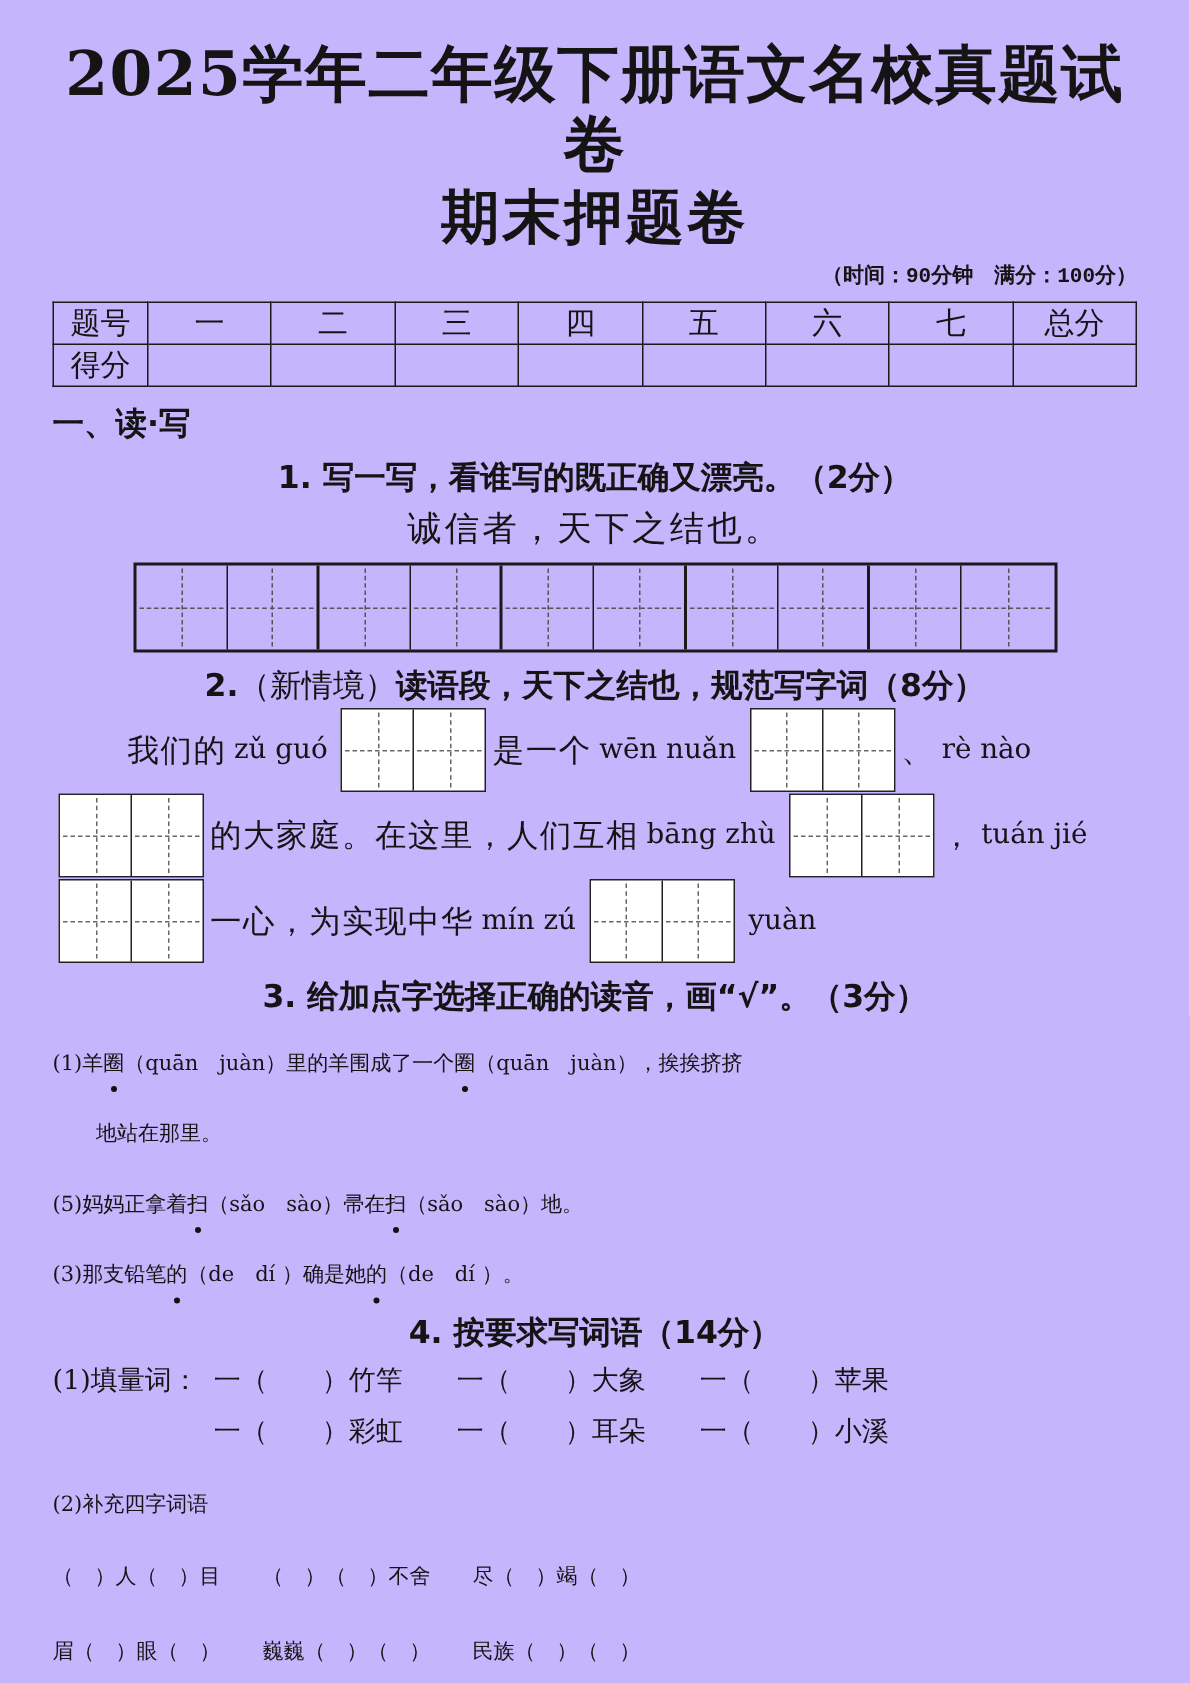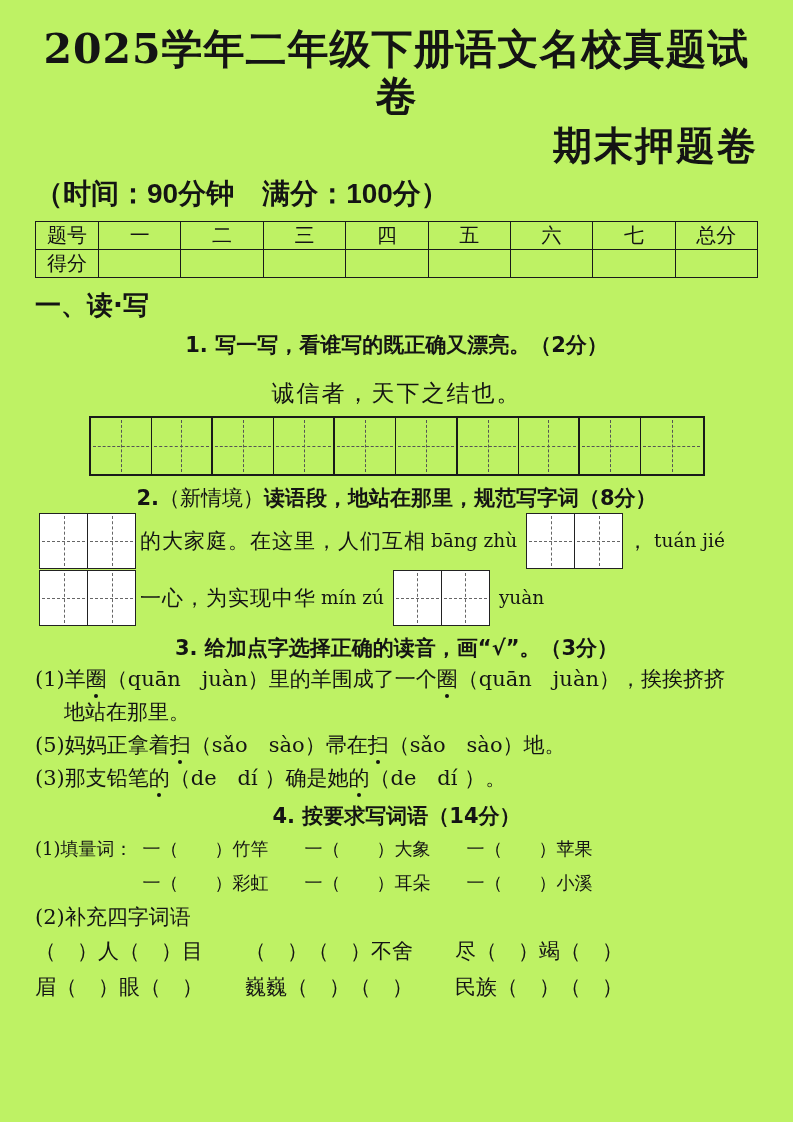"2025学年二年级下册语文名校真题试卷" .page { background: #bef264 -> #c4b5fd }
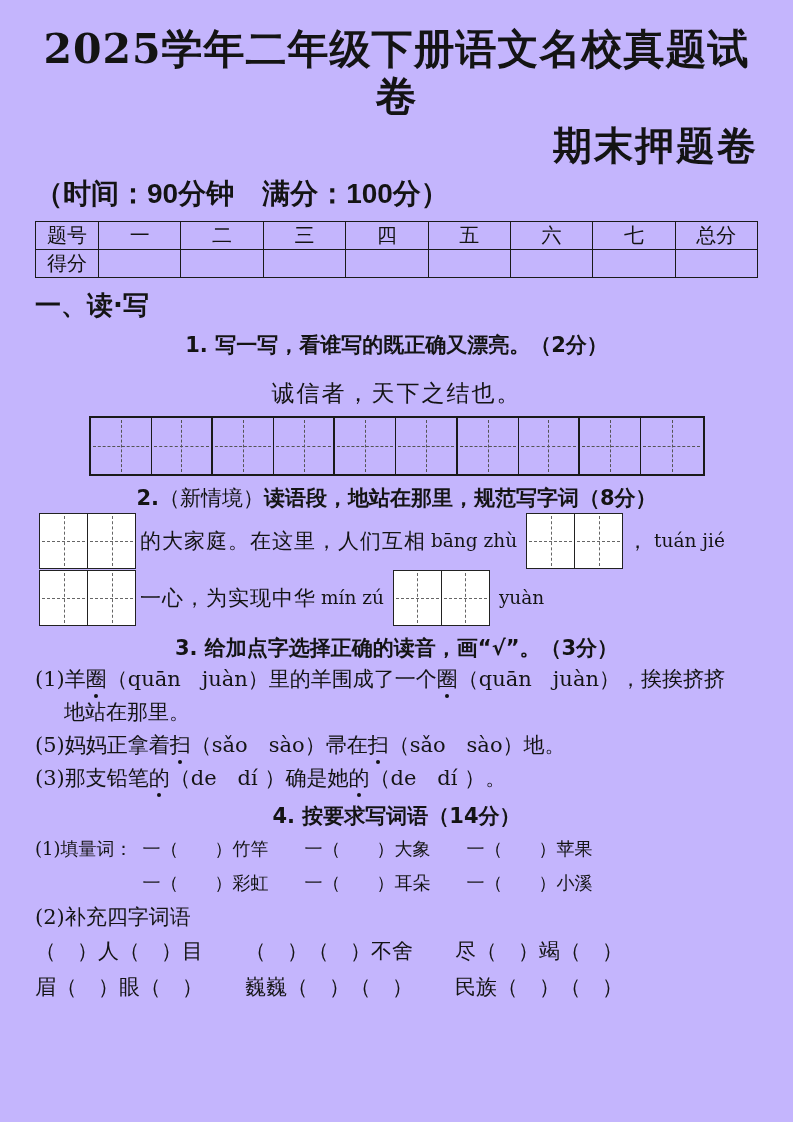"期末押题卷" .title2 { text-align: right -> center }
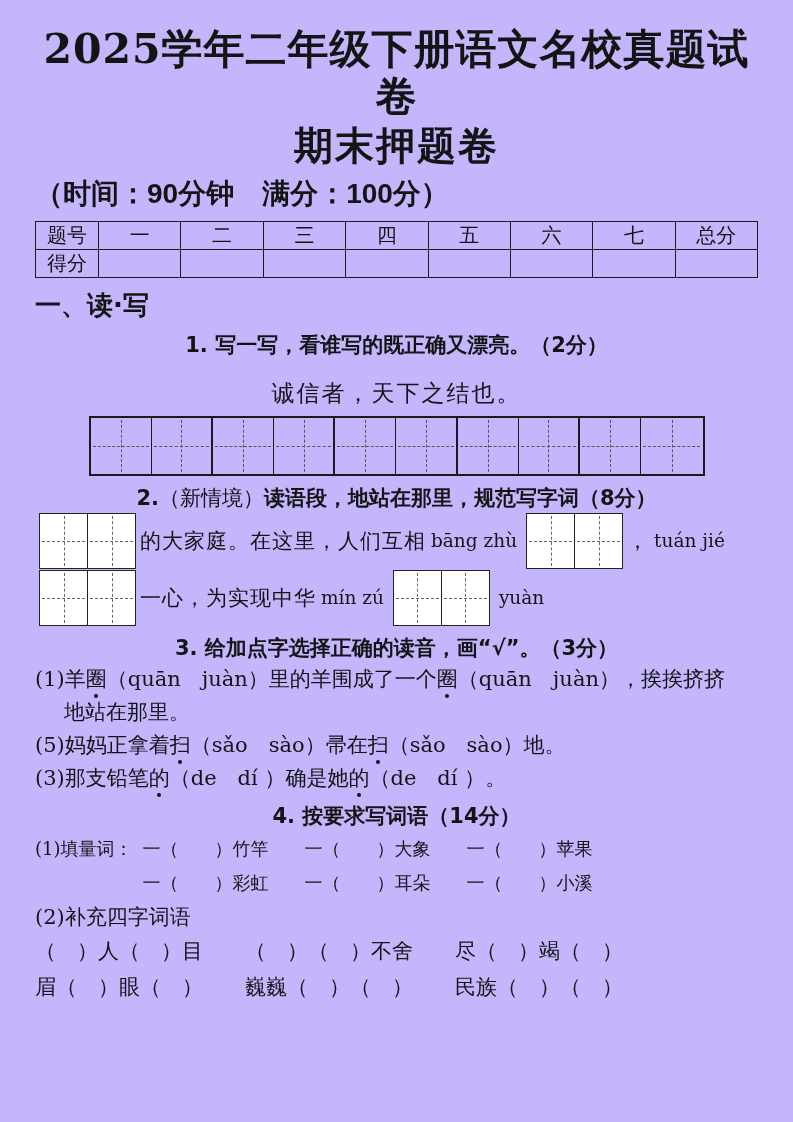"（时间：90分钟 满分：100分）" .subtitle { font-family: Liberation Sans, sans-serif -> Liberation Mono, monospace; font-size: 28px -> 14px; text-align: left -> right }
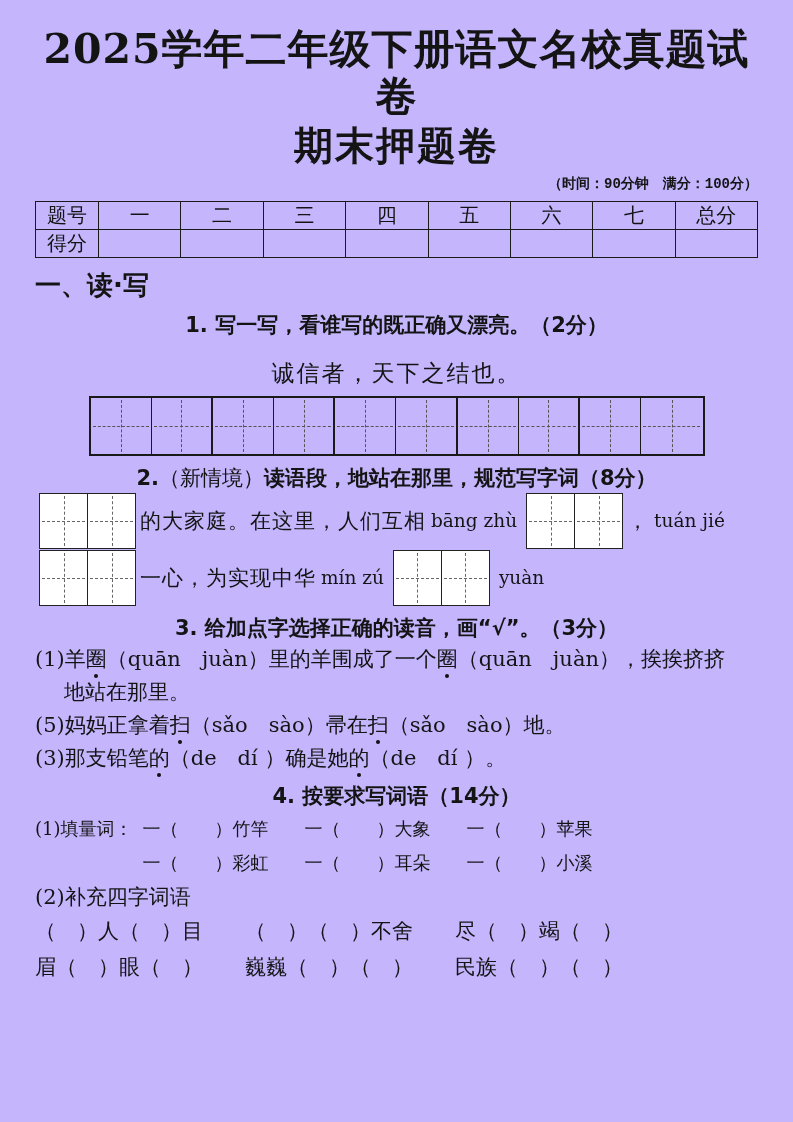"一、读·写" .sec-title { font-size: 26px -> 21px }
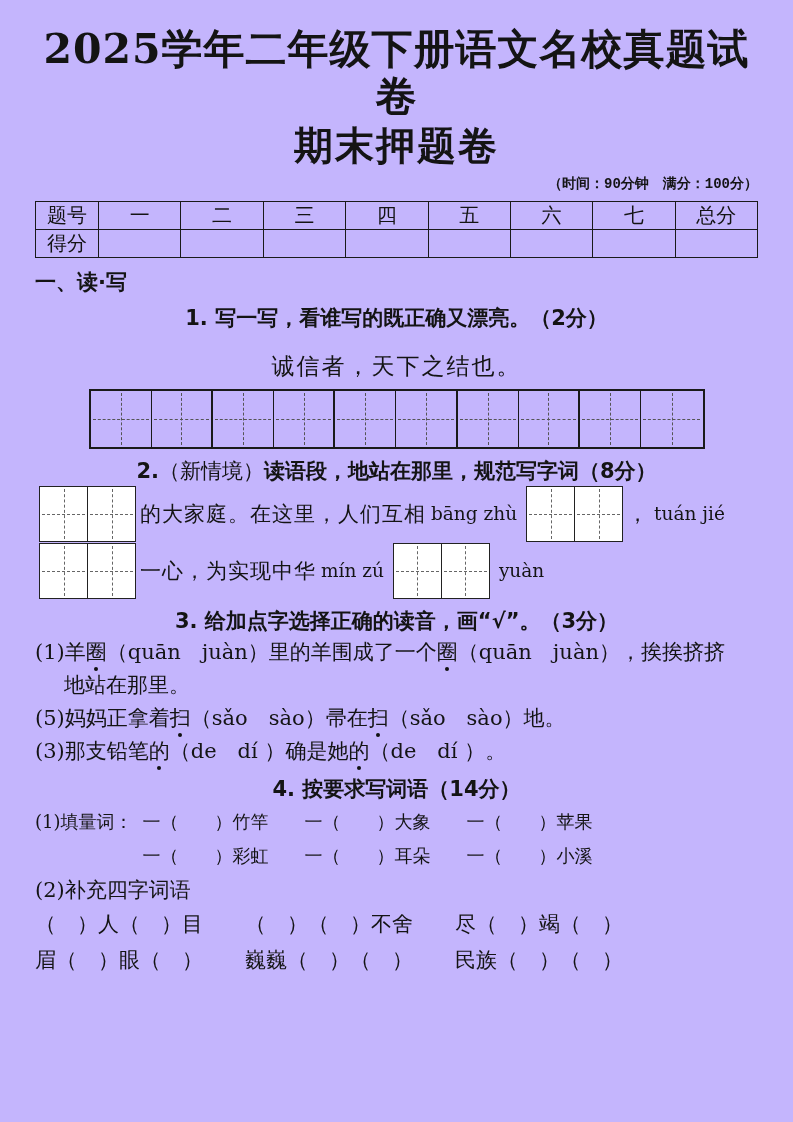"诚信者，天下之结也。" .copy-line { margin-top: 19px -> 5px }
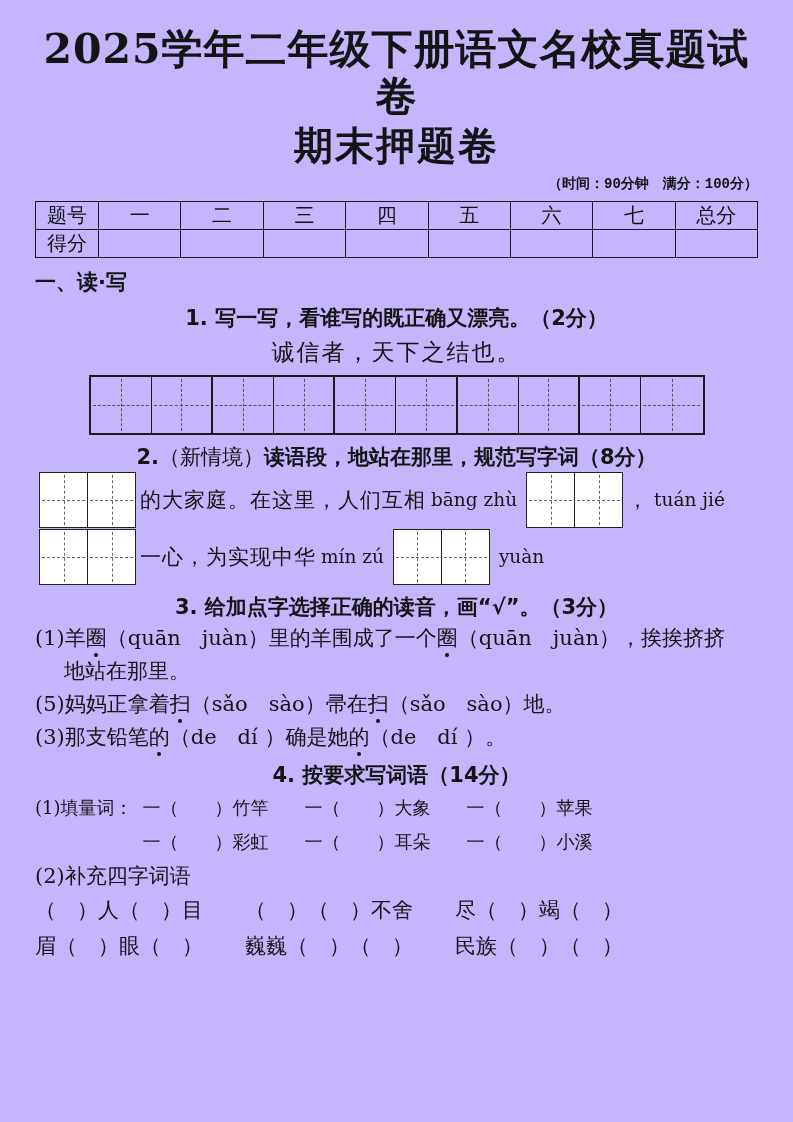"读语段，地站在那里，规范写字词（8分）" span { text: 地站在那里 -> 天下之结也 }
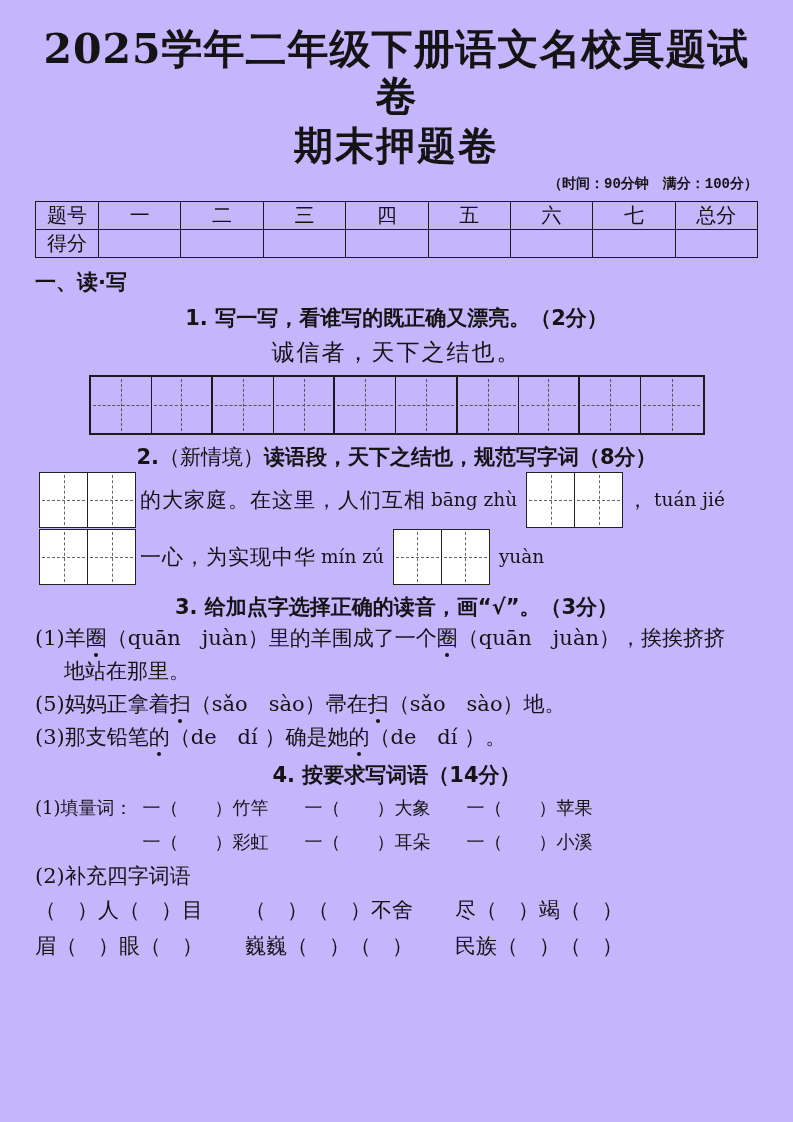"我们的" div.q2-line { html: none -> <div> <span>我们的</span> <span>zǔ guó</span> <span> <span></span> <span></span> </span> <span>是一个</span> <span>wēn nuǎn</span> <span> <span></span> <span></span> </span> <span>、</span> <span>rè nào</span> </div> }
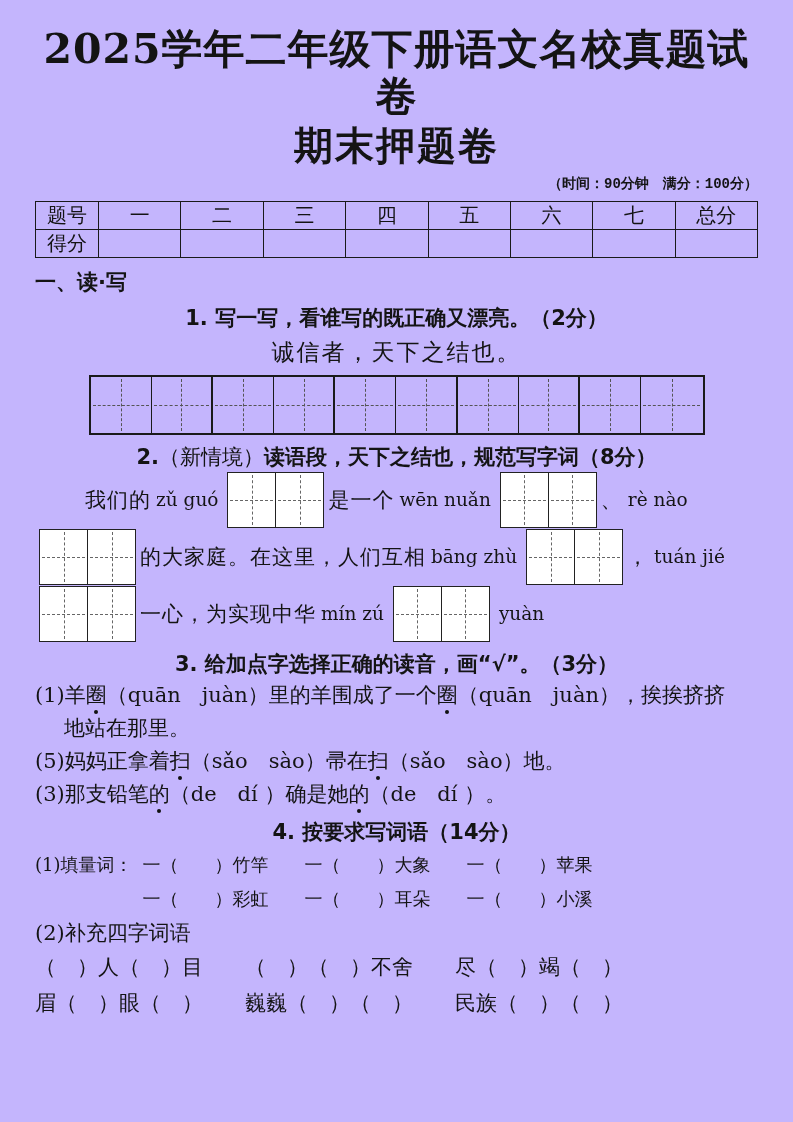"(1)羊圈（quān juàn）里的羊围成了一个圈（quān" .qtext { font-size: 21px -> 14px; margin-top: 1px -> 15px }
